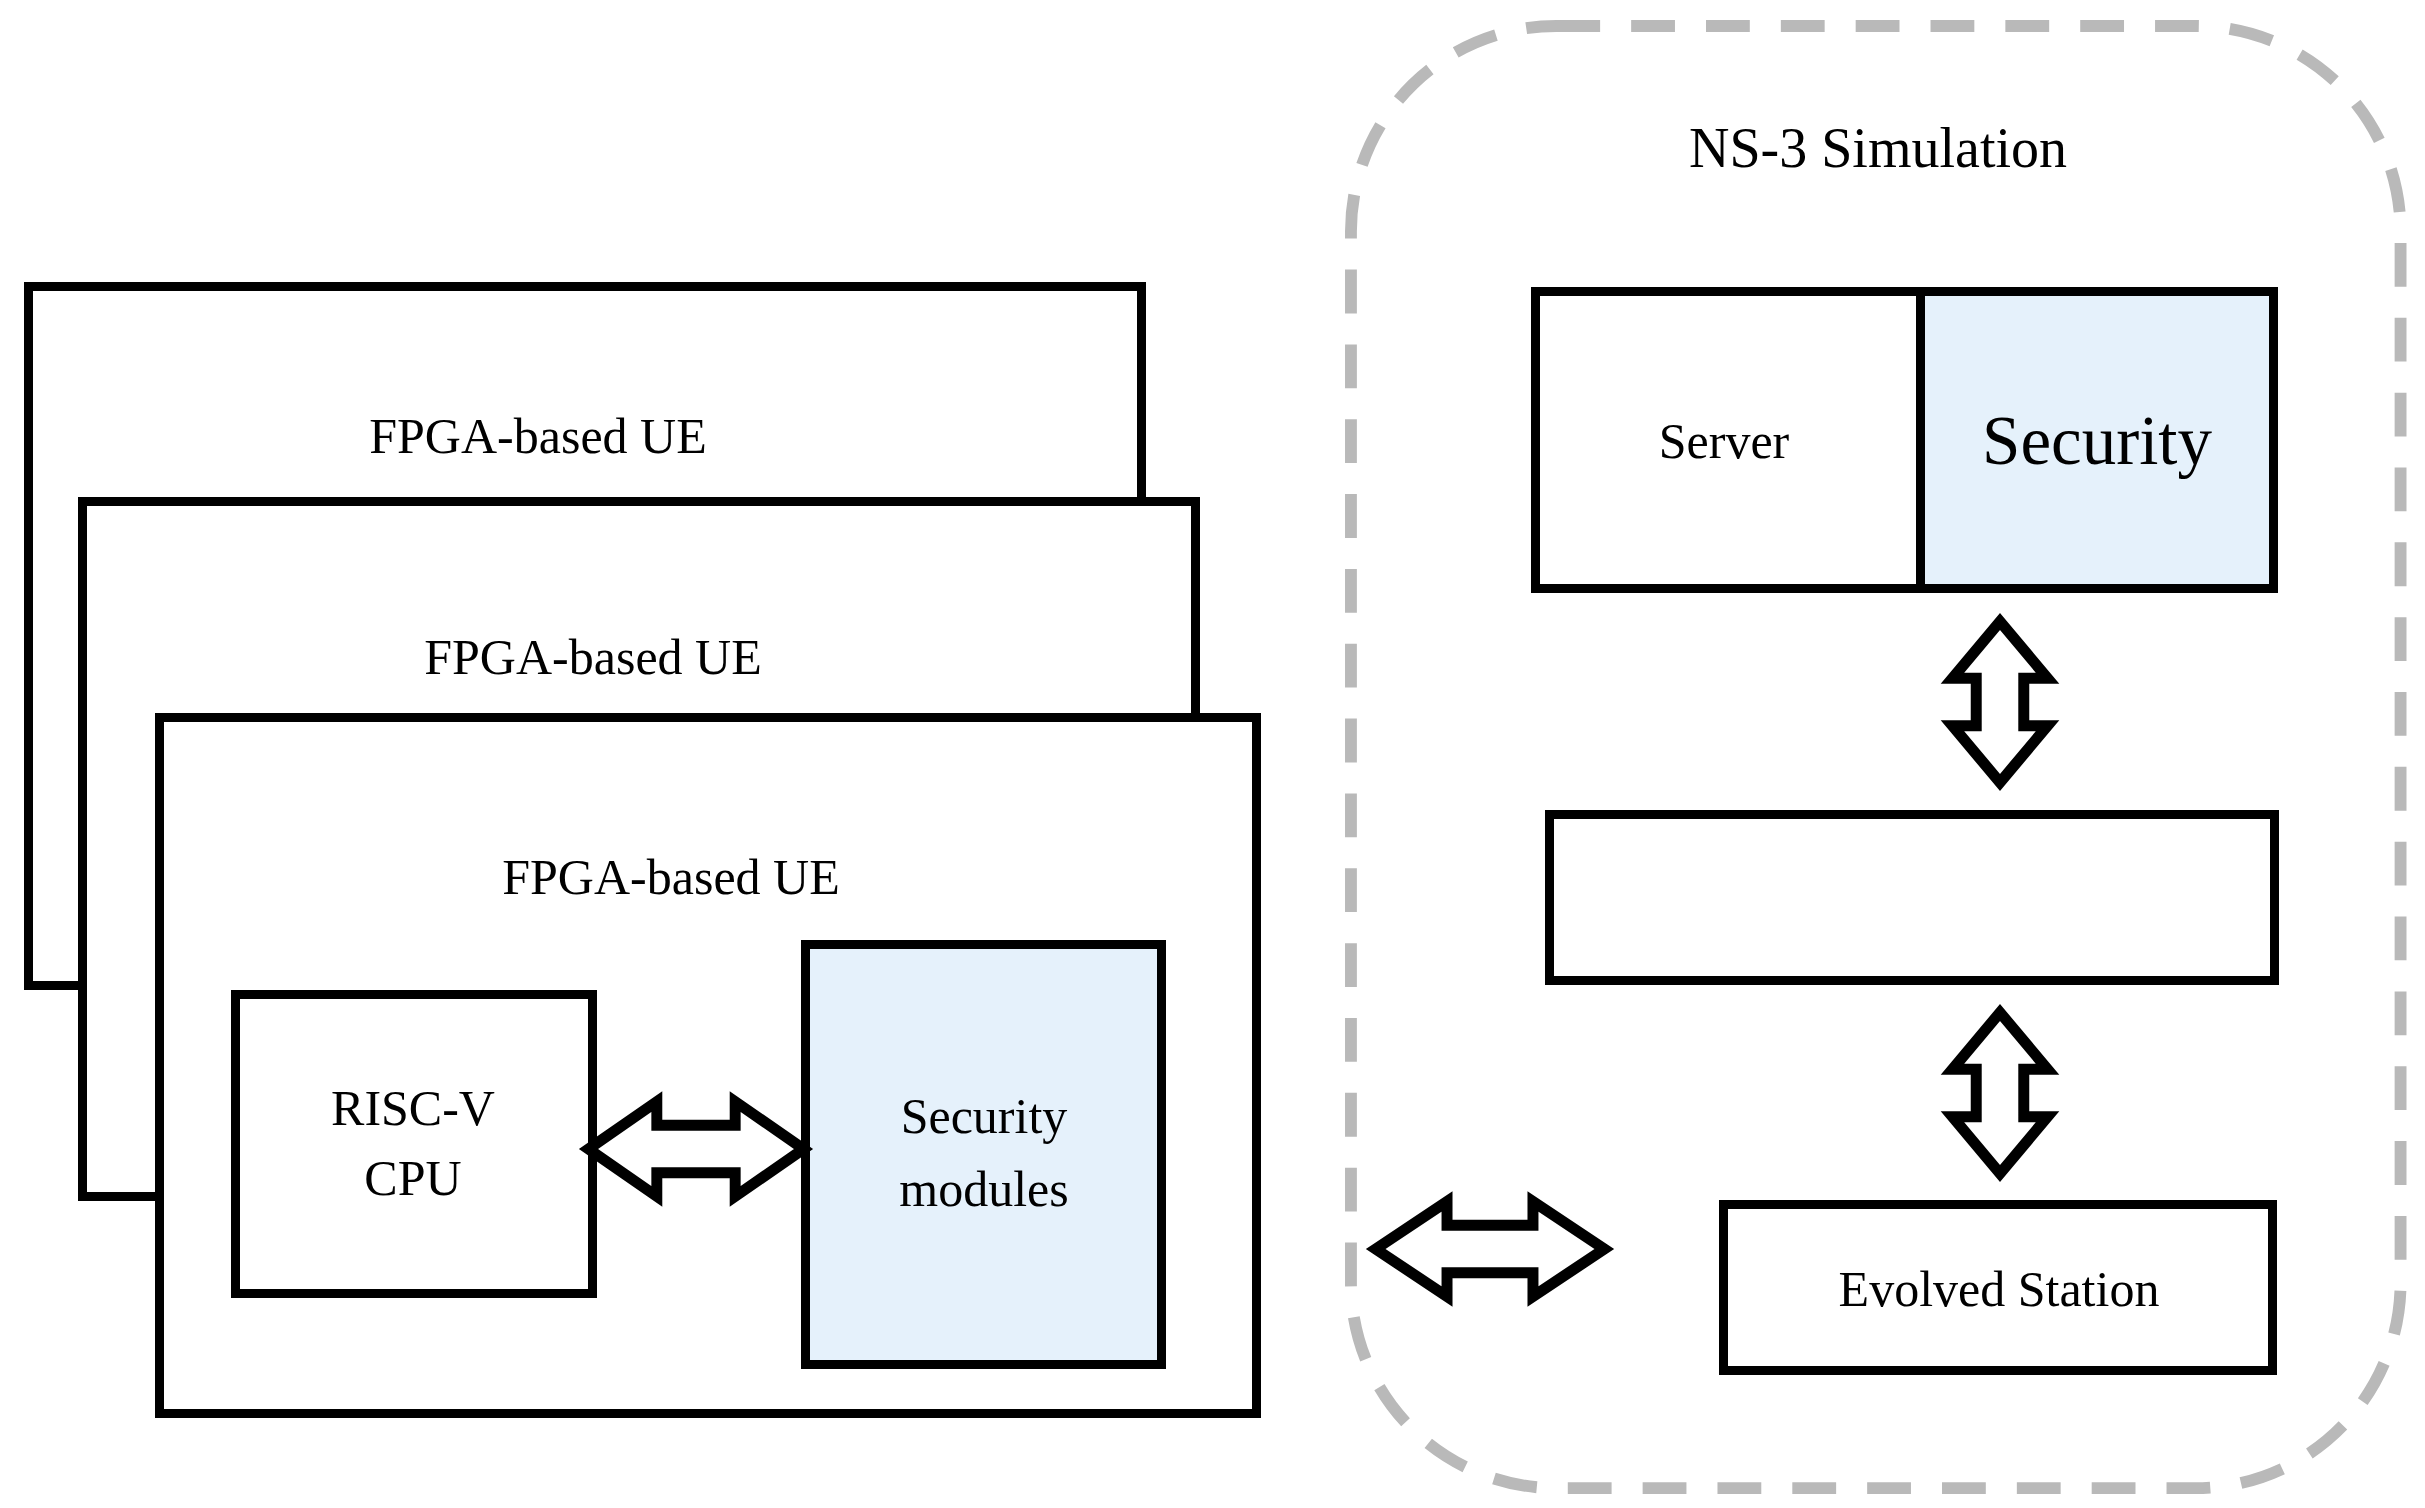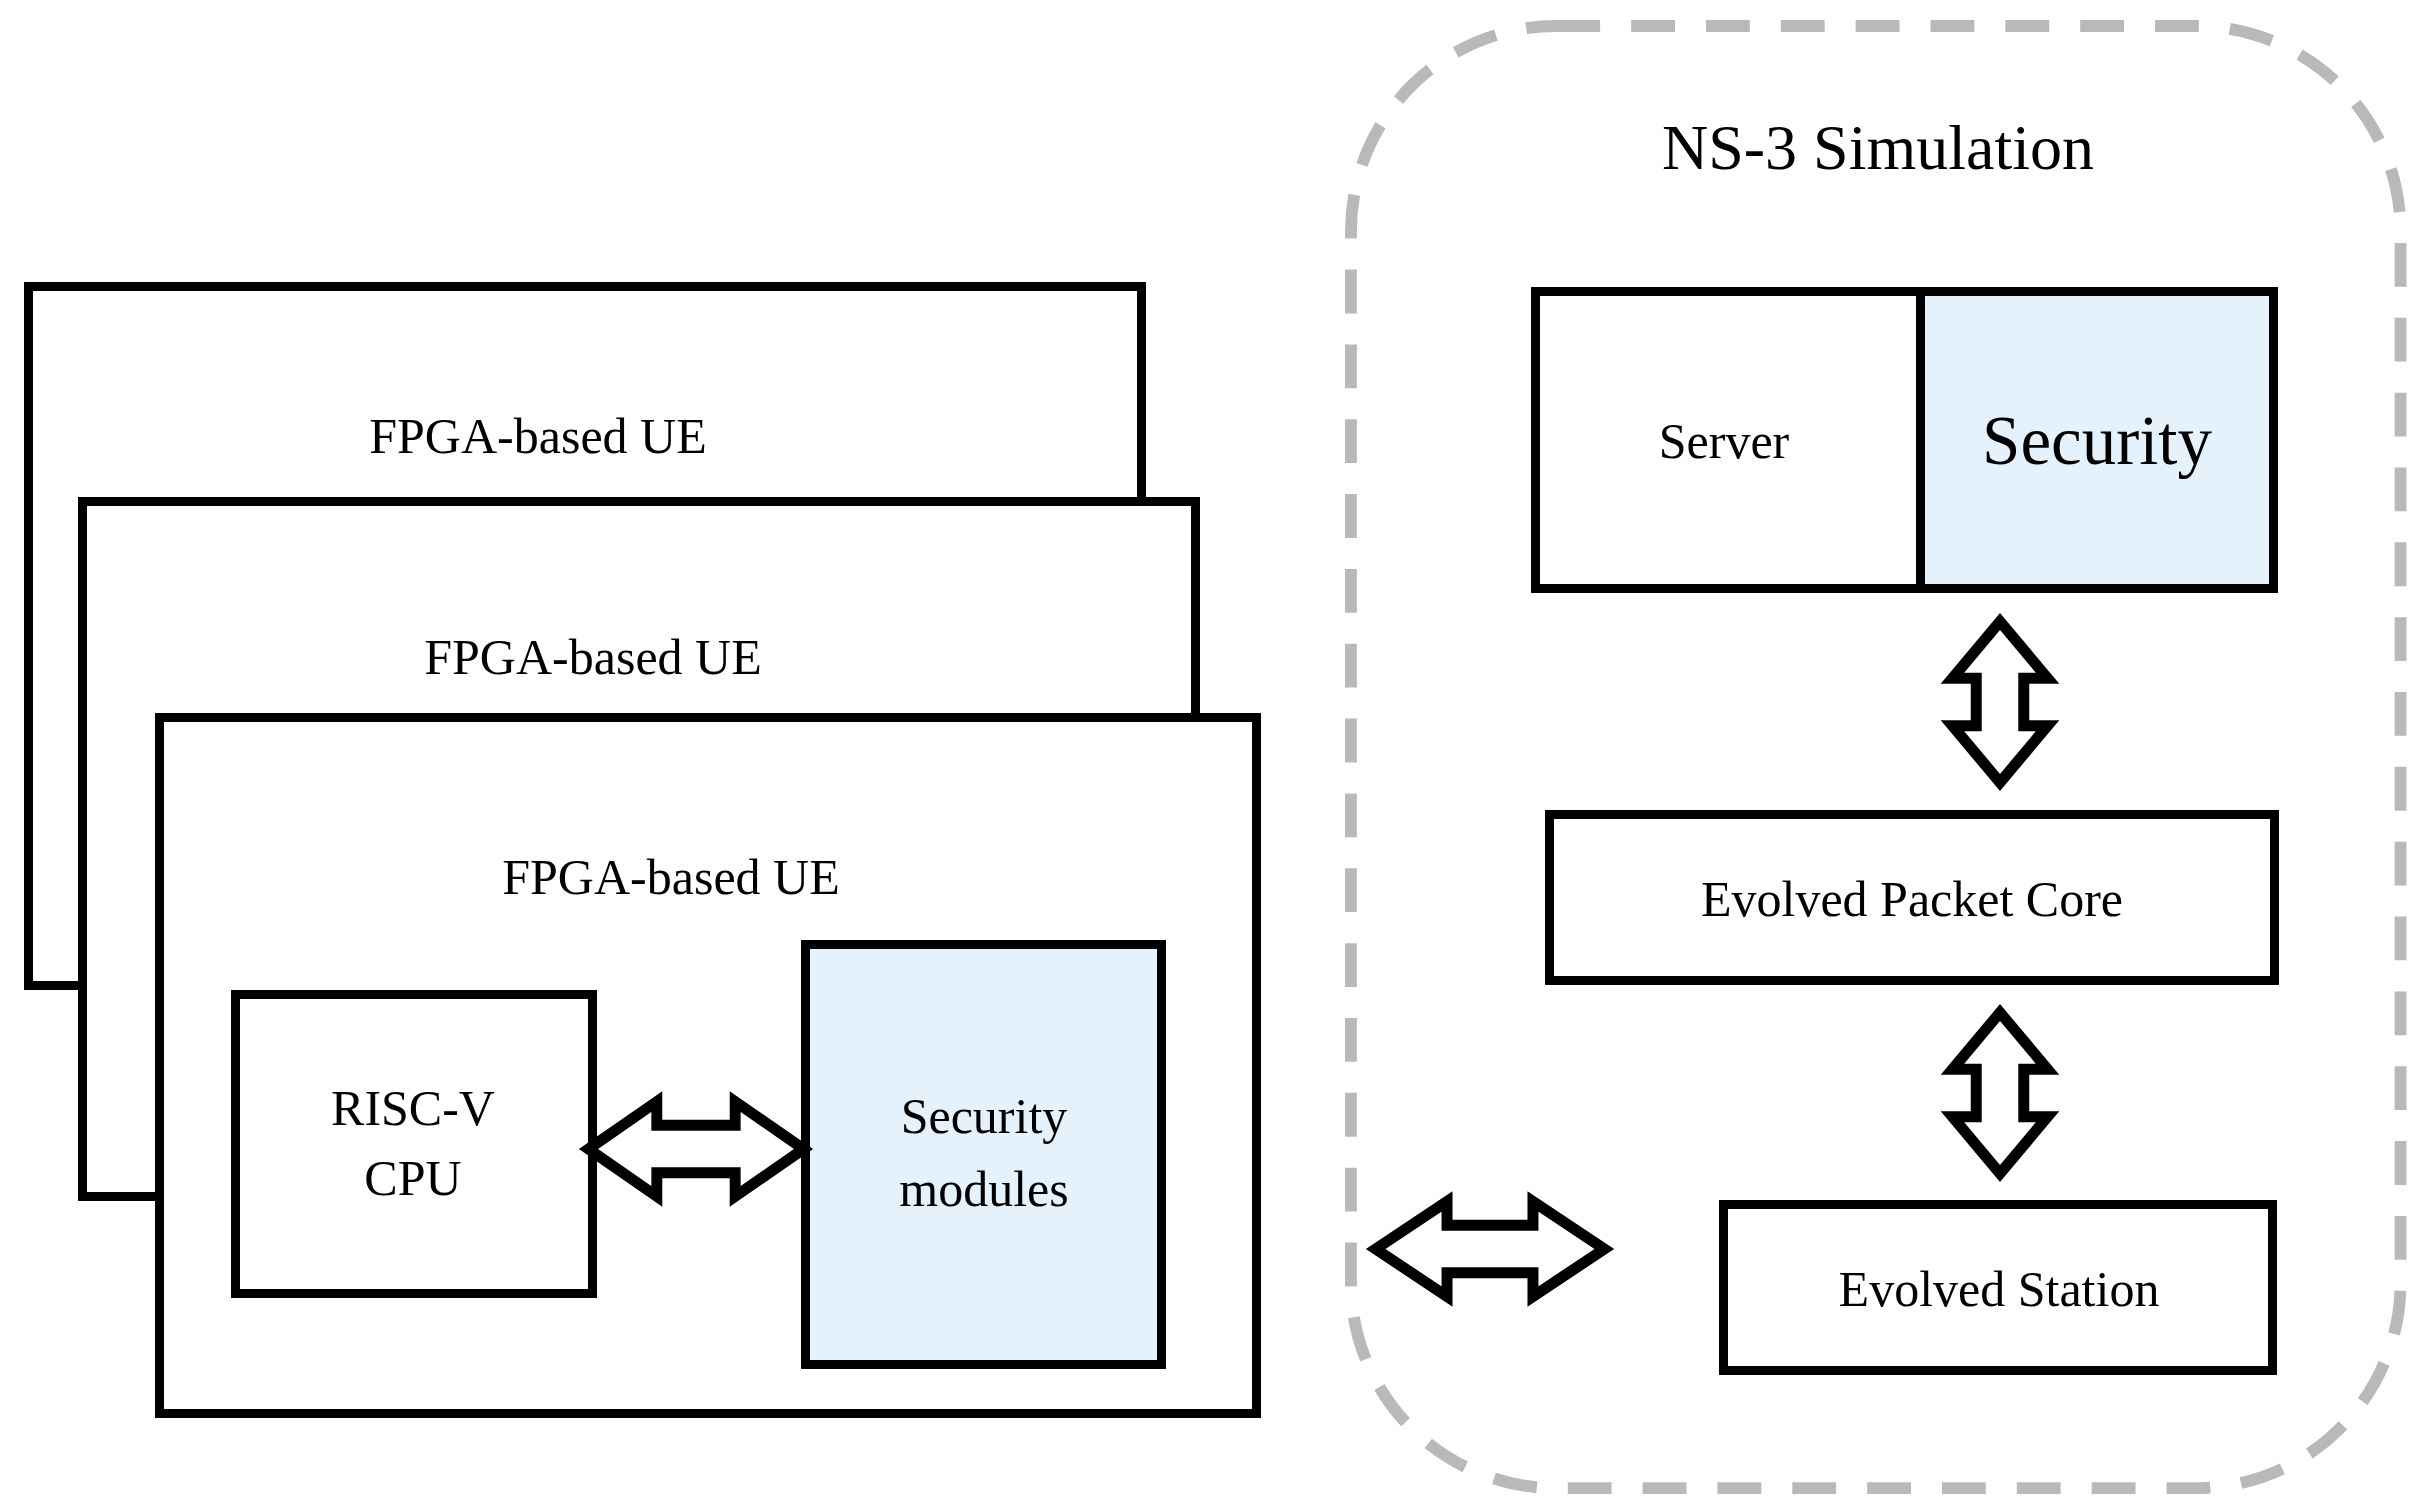"NS-3 Simulation" .title { font-size: 64px -> 56px }
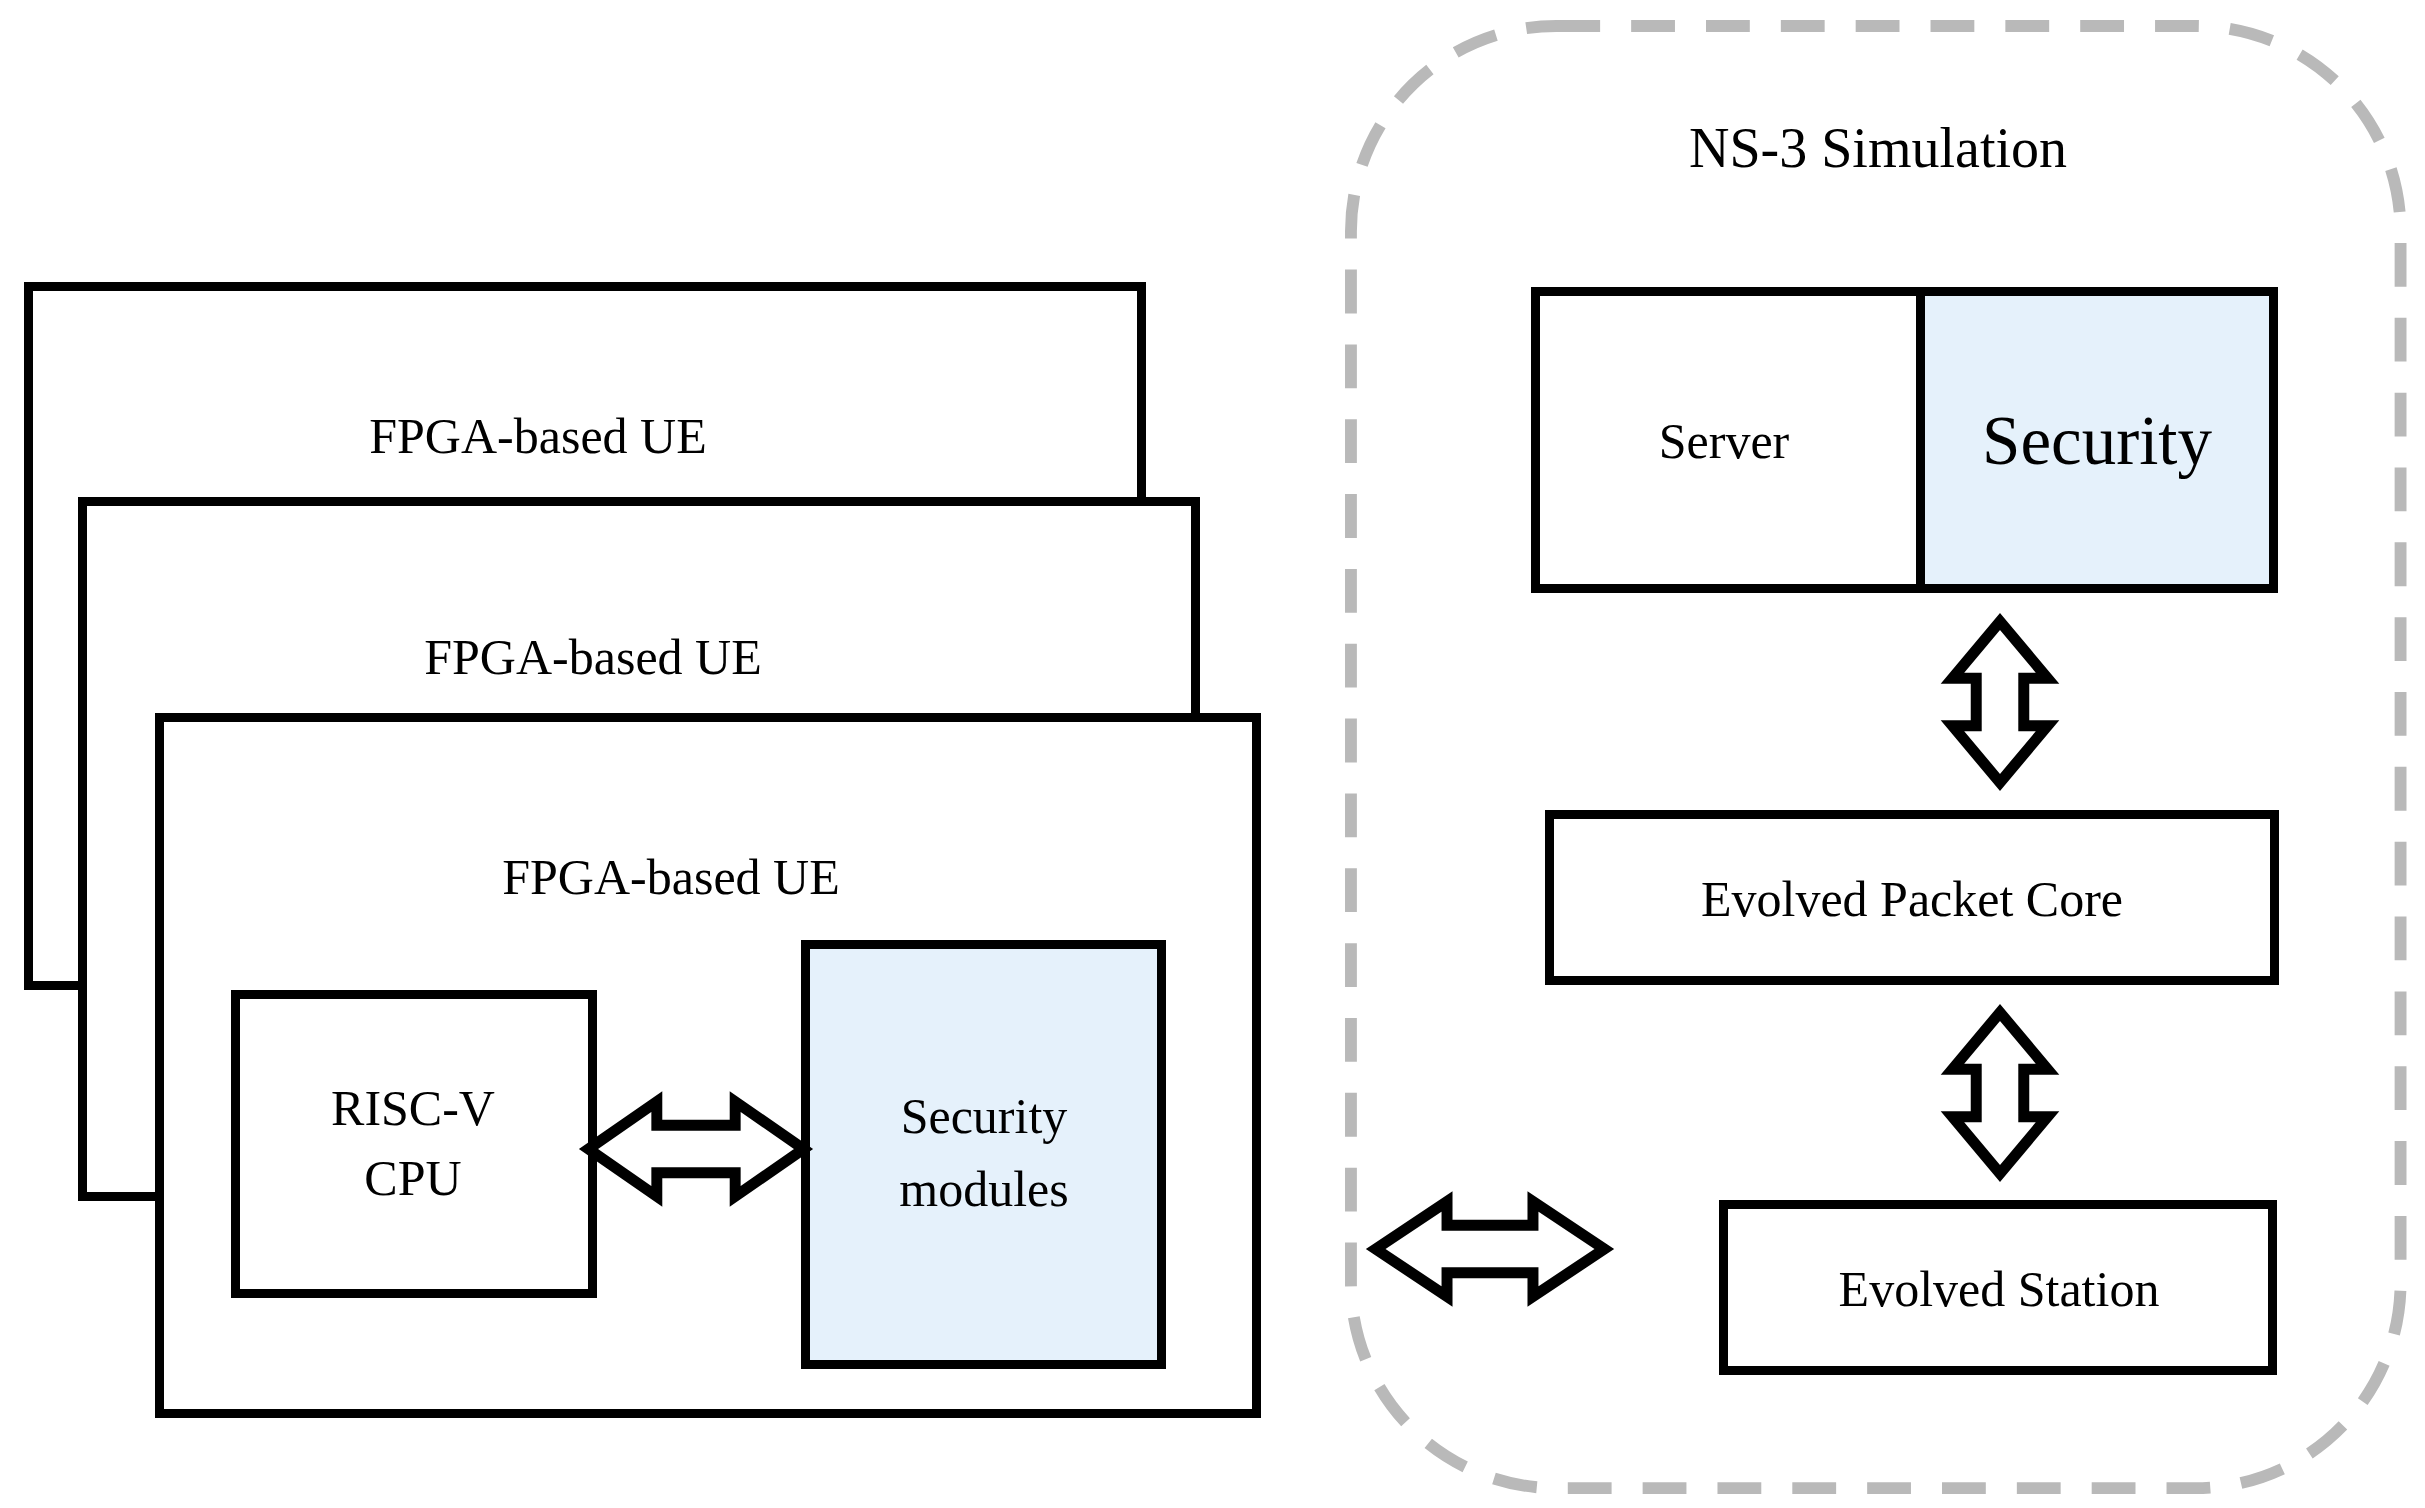"Evolved Packet Core" div.label { html: <div>Evolved Packet Core</div> -> none }
